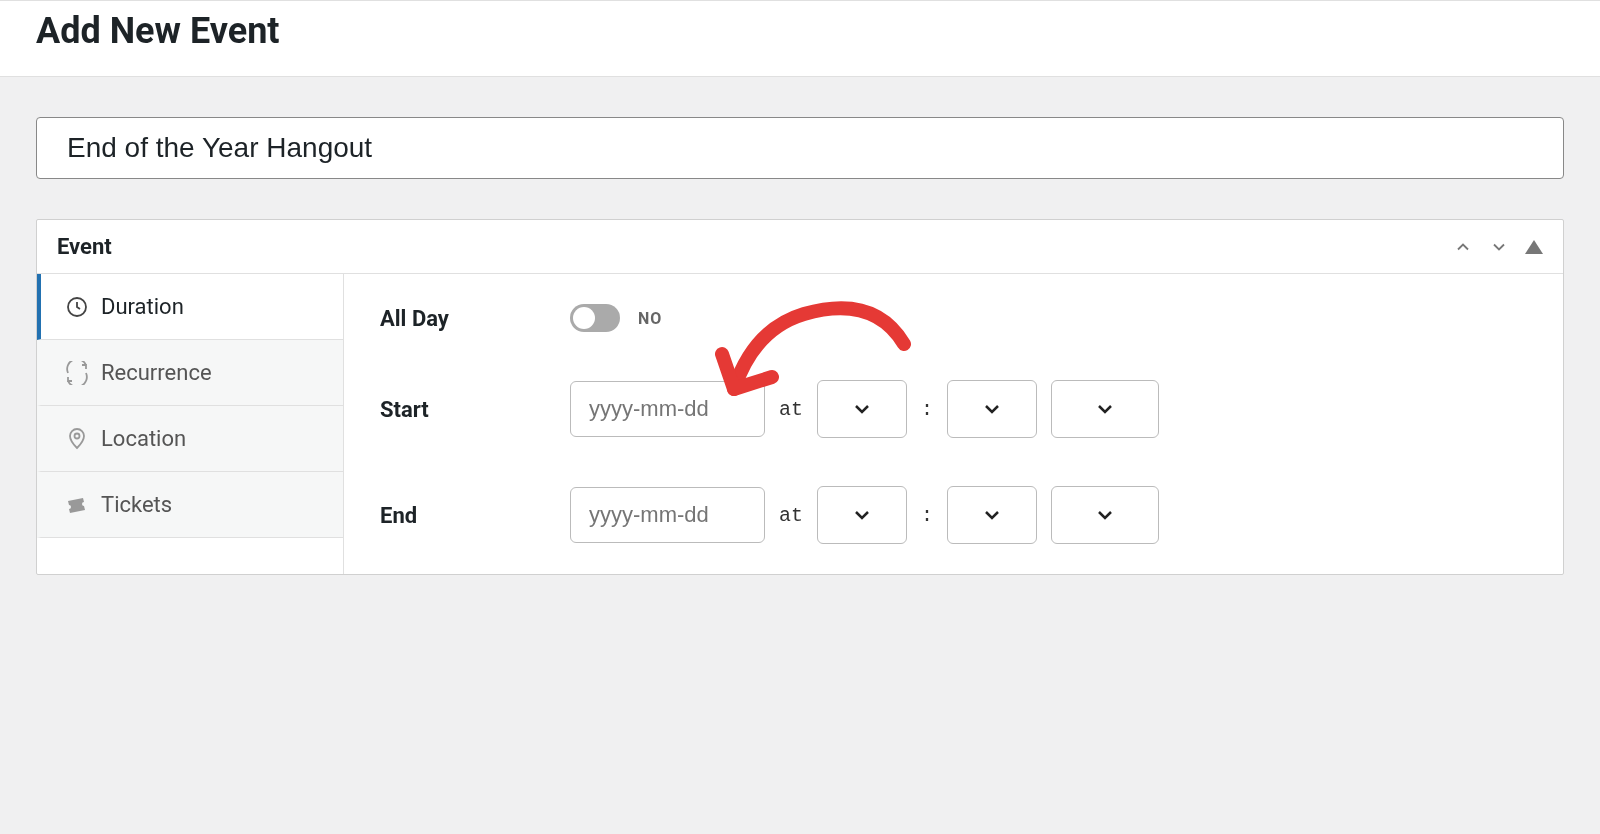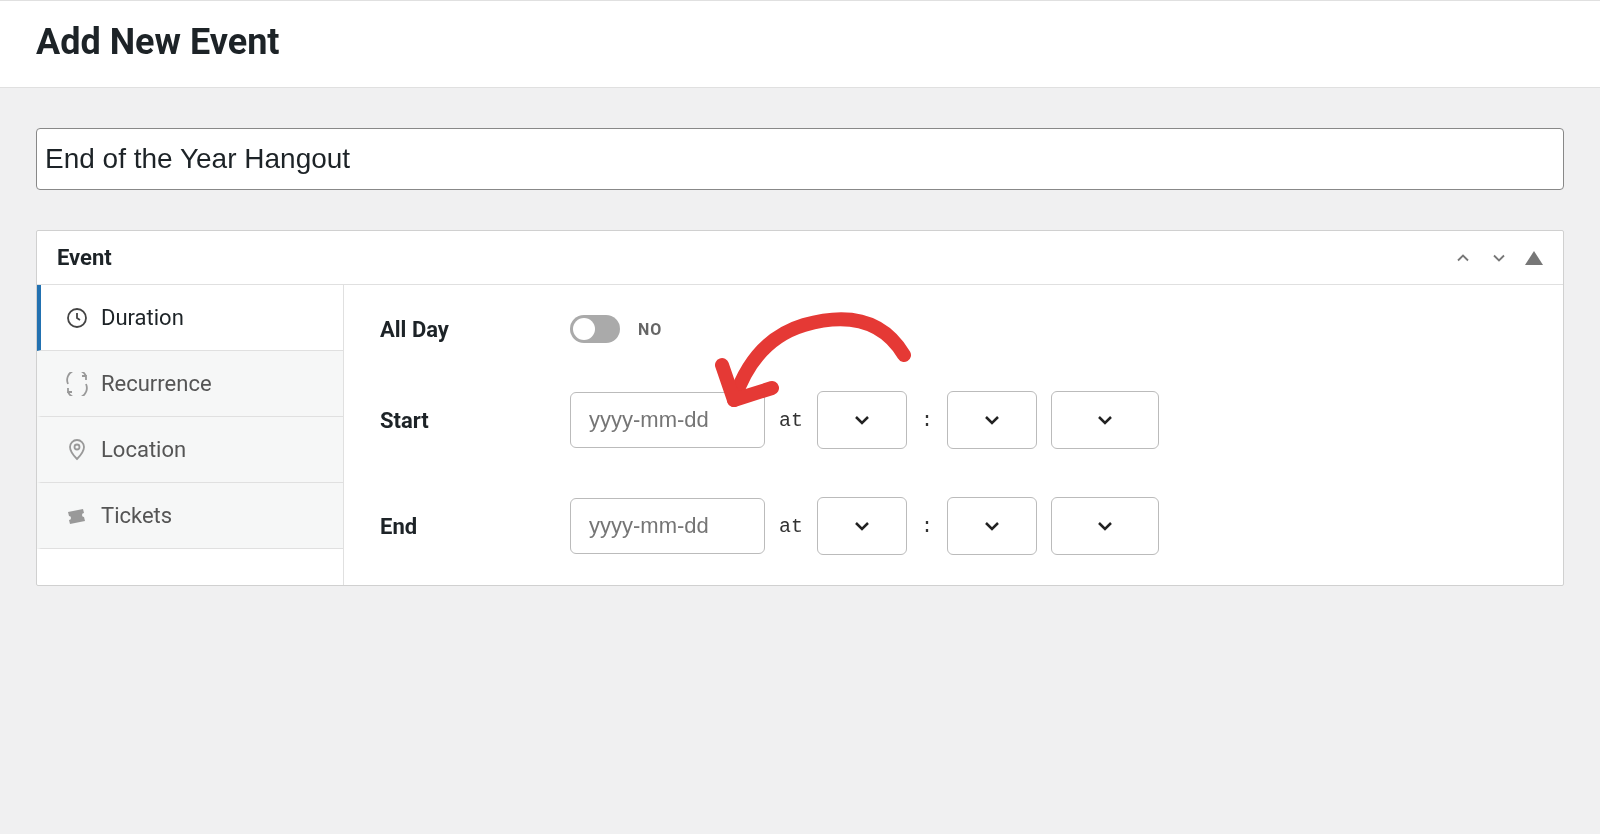"Add New Event" .header { padding: 20px 36px 24px -> 9px 36px 24px }
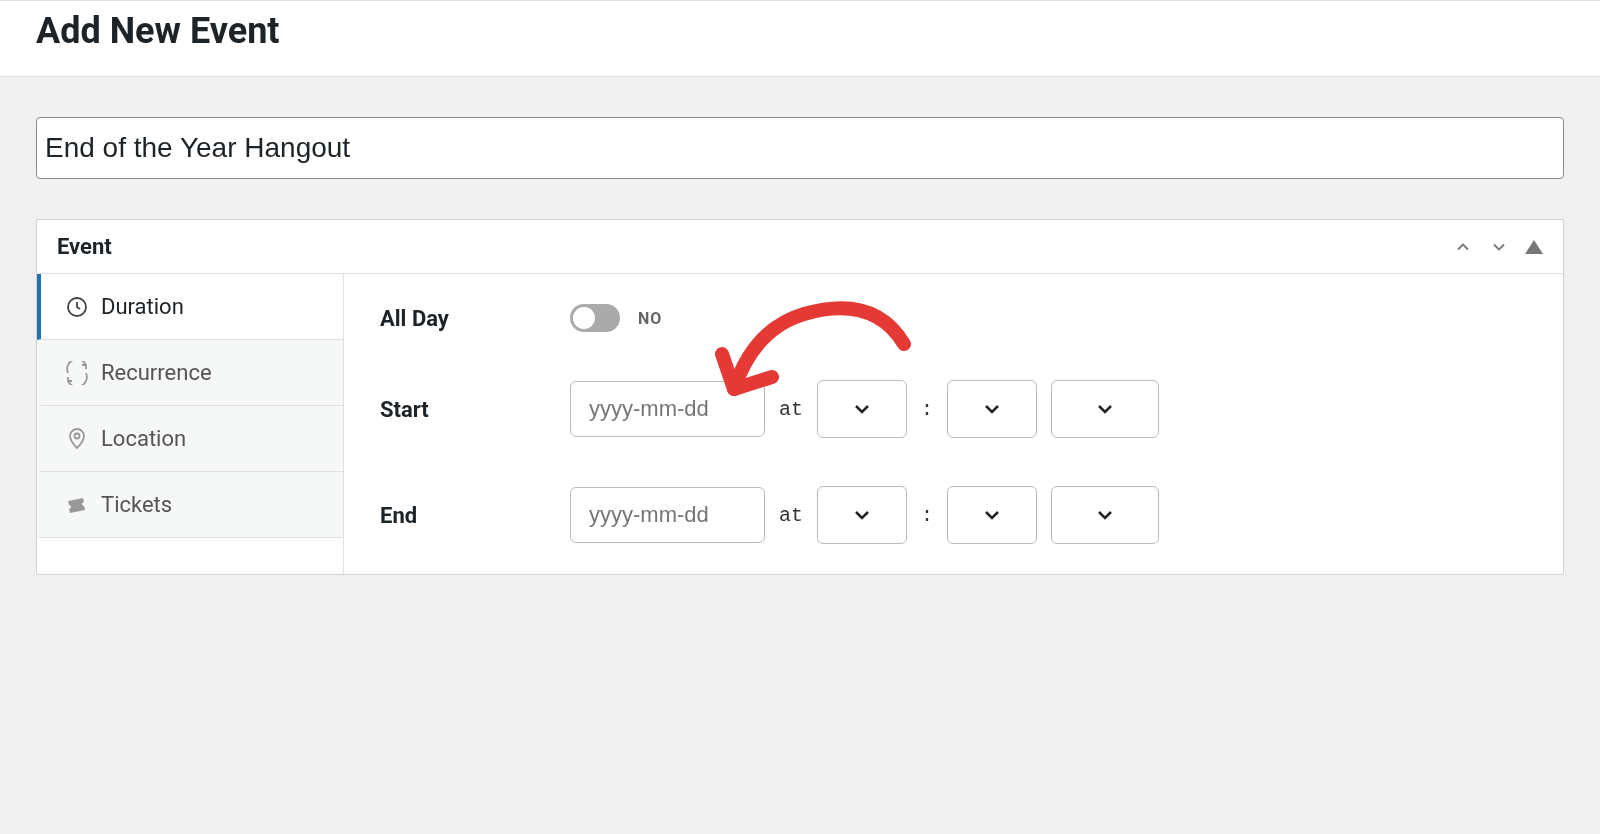"End of the Year Hangout" .title-input { padding: 14px 8px -> 14px 30px }
